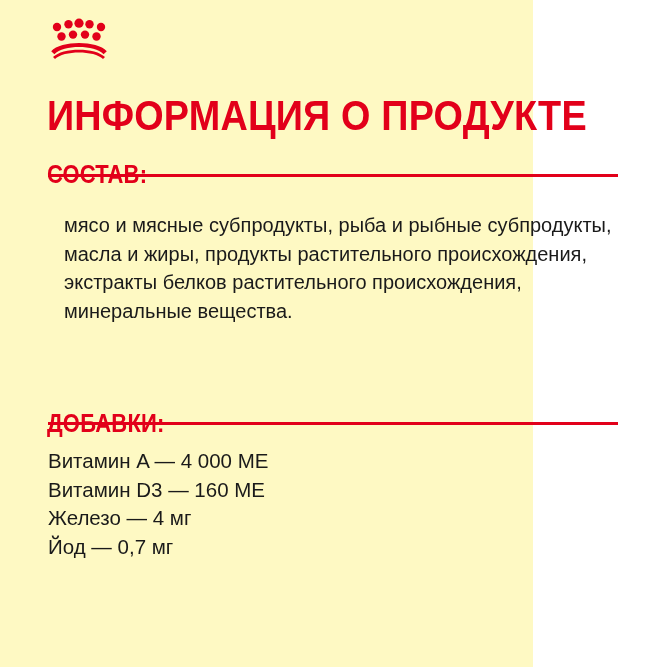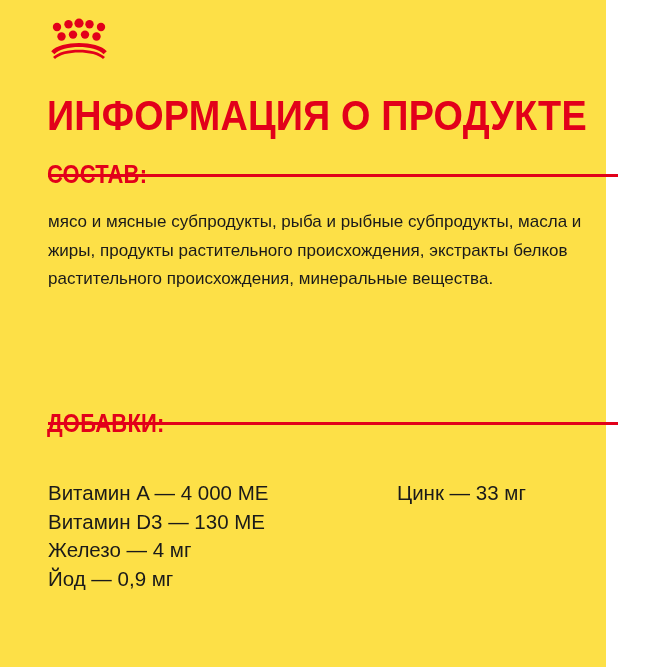"ИНФОРМАЦИЯ О ПРОДУКТЕ" .page { background: #fde047 -> #fef9c3; width: 606px -> 533px }
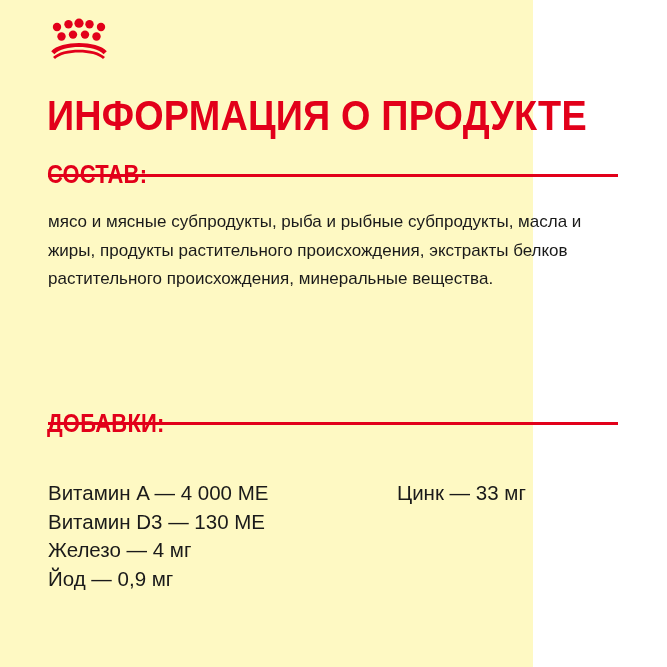"мясо и мясные субпродукты, рыба" .body-text { font-size: 17px -> 20px; left: 48px -> 64px }
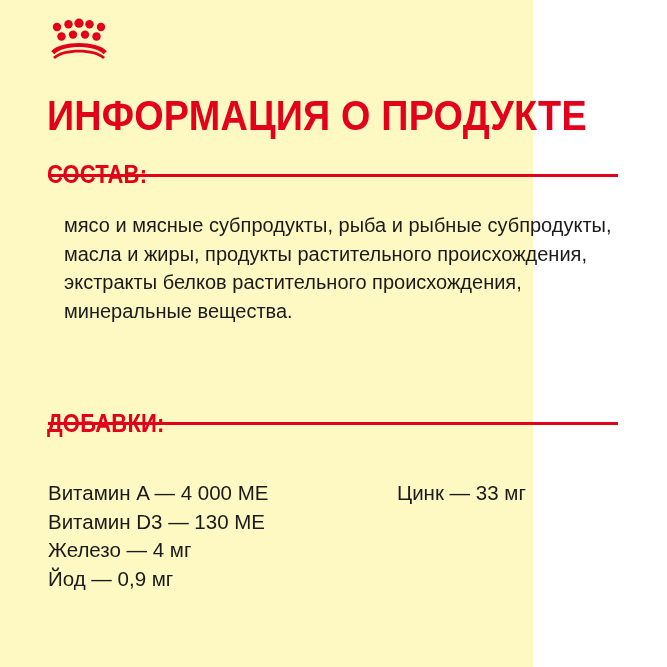"Витамин A — 4 000" .additives-col { margin-top: 32px -> none }
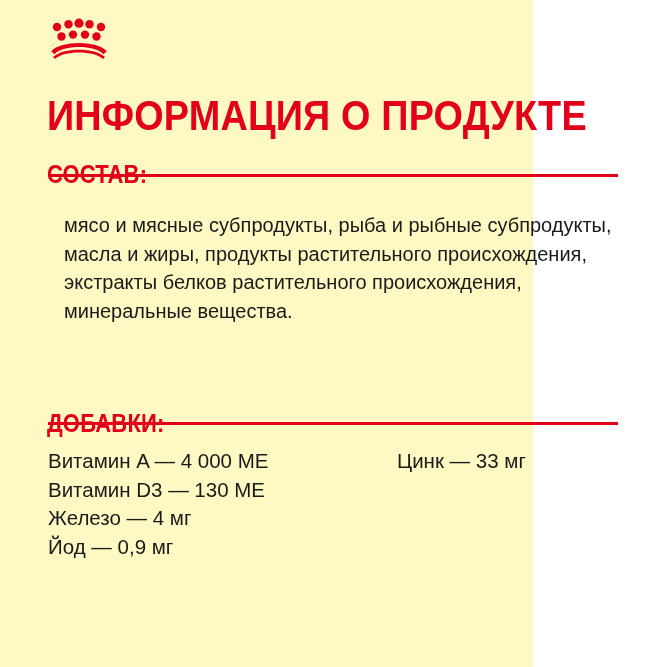"Цинк — 33 мг" div.additive-item { html: <div>Цинк — 33 мг</div> -> none }
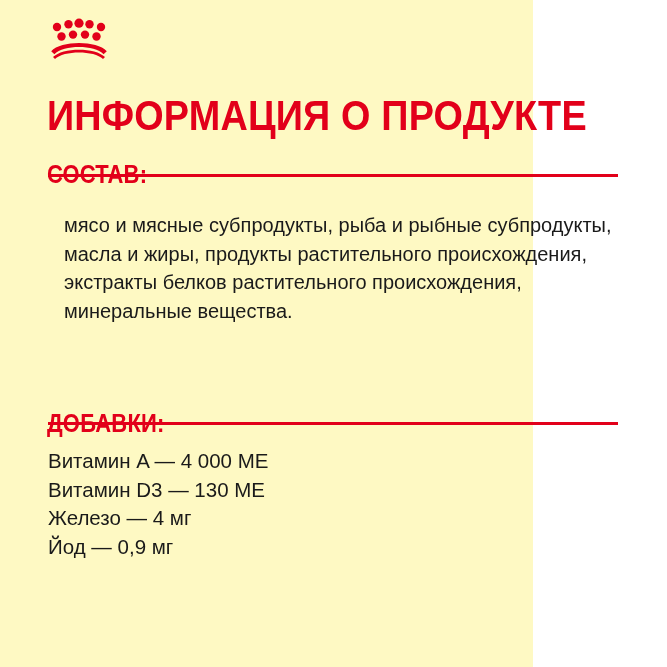"Витамин D3 — 130 МЕ" div.additive-item { text: 130 -> 160 }
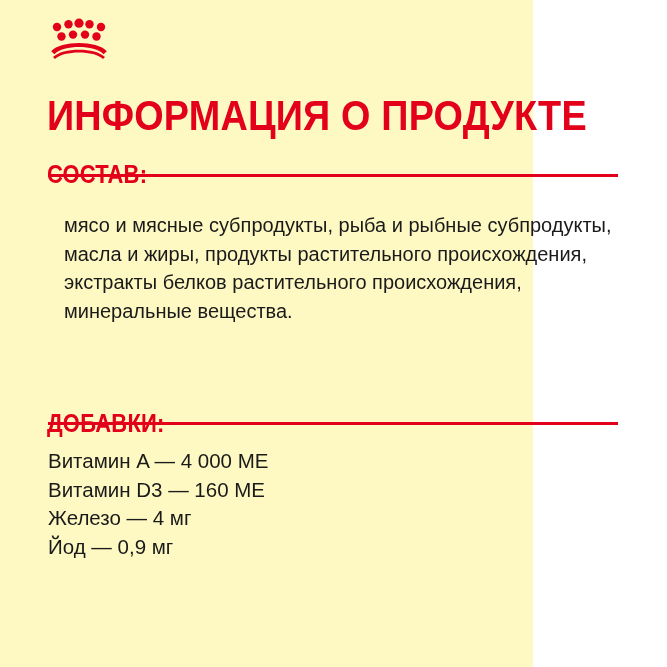"Йод — 0,9 мг" div.additive-item { text: 0,9 -> 0,7 }
